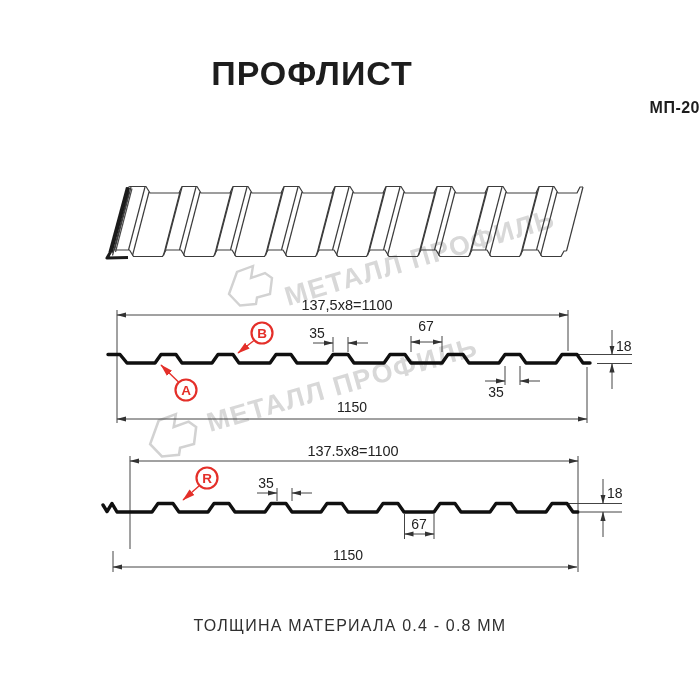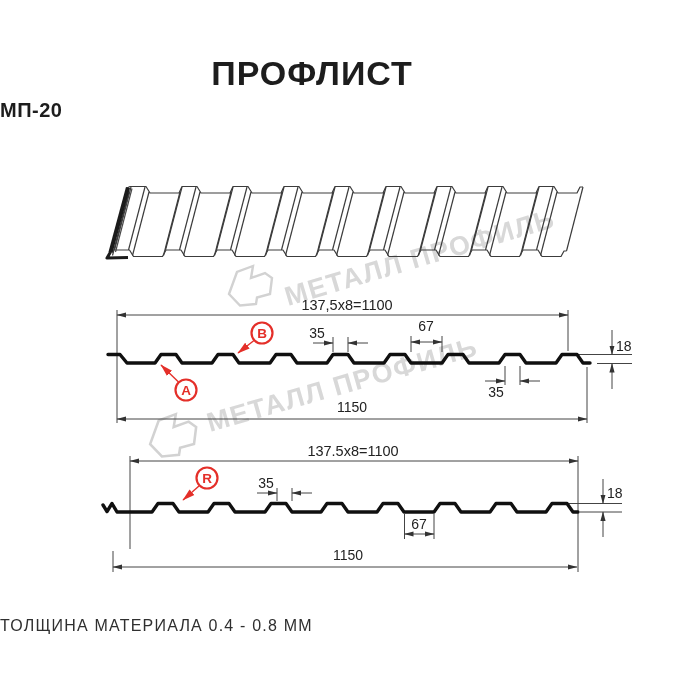"МП-20" .subtitle { font-size: 20px -> 16px; text-align: left -> right }
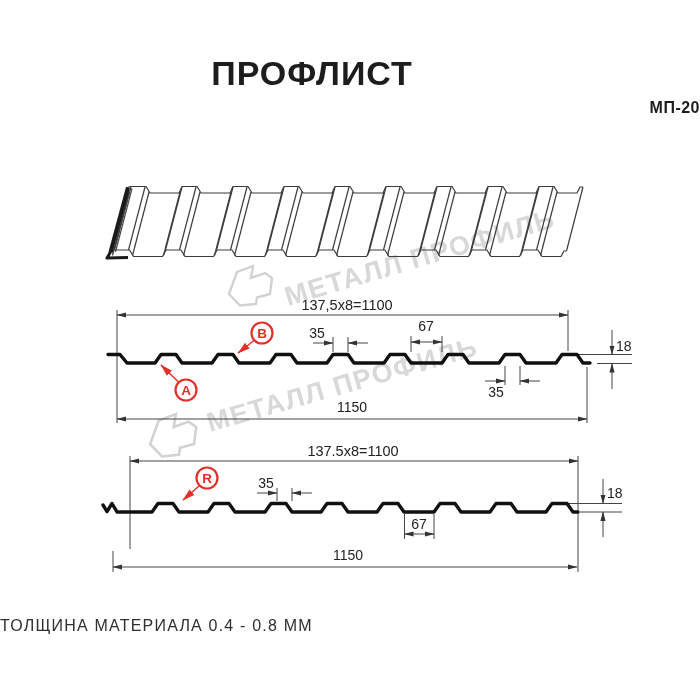"ТОЛЩИНА МАТЕРИАЛА 0.4 - 0.8" .footer { text-align: left -> center }
